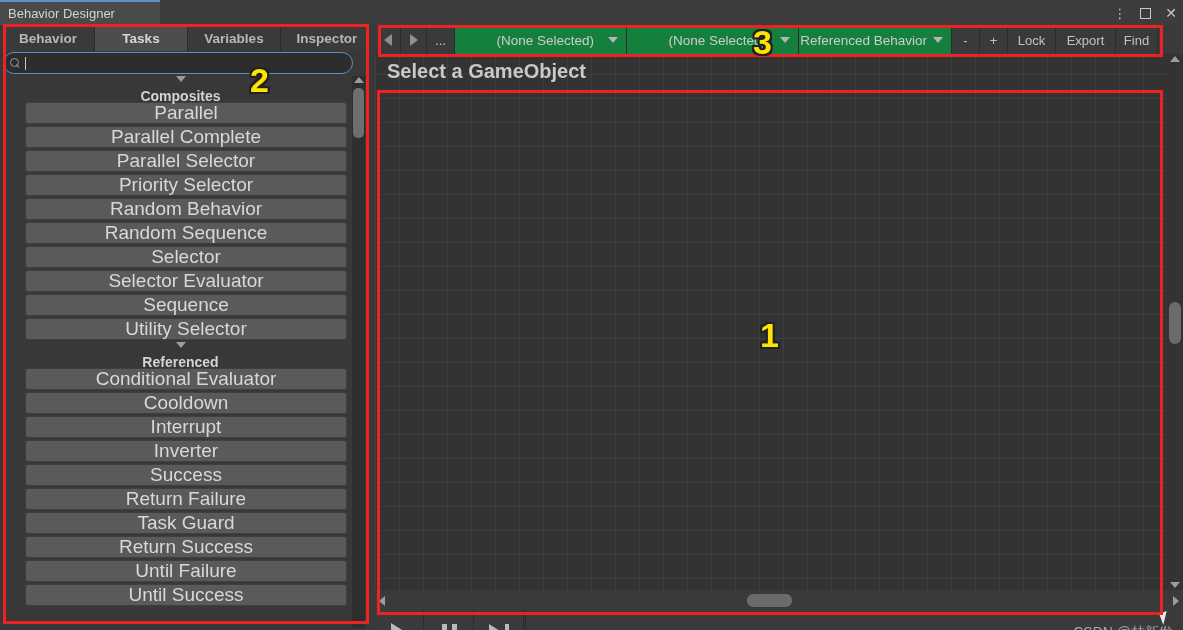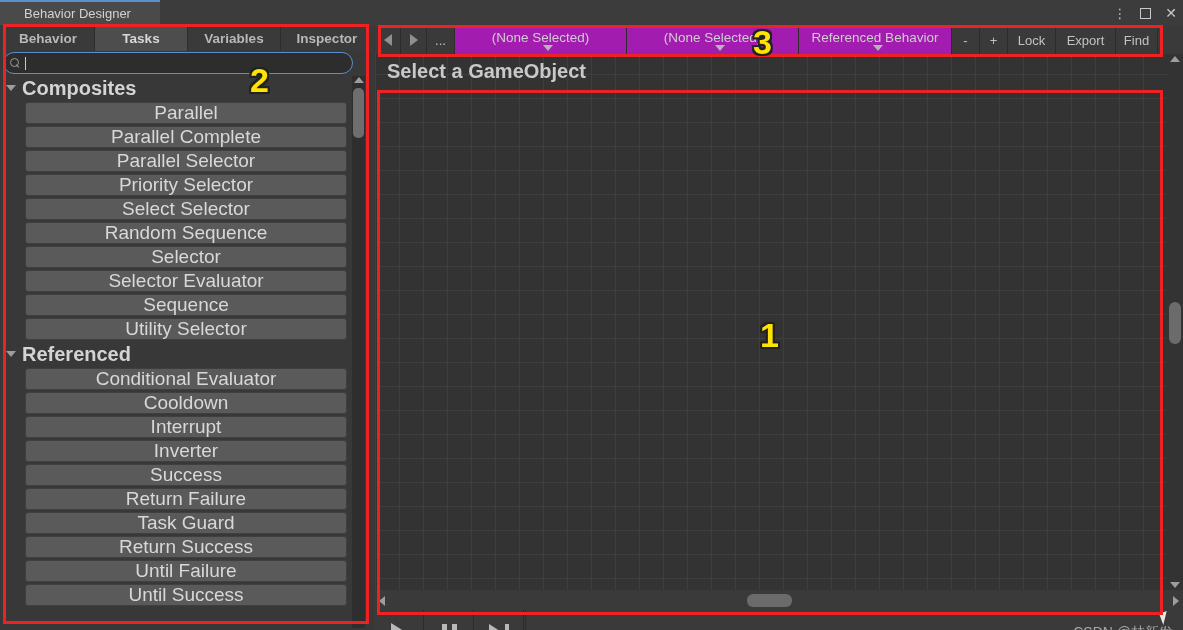"Behavior Designer" .tab-label { padding-left: 24px -> 8px }
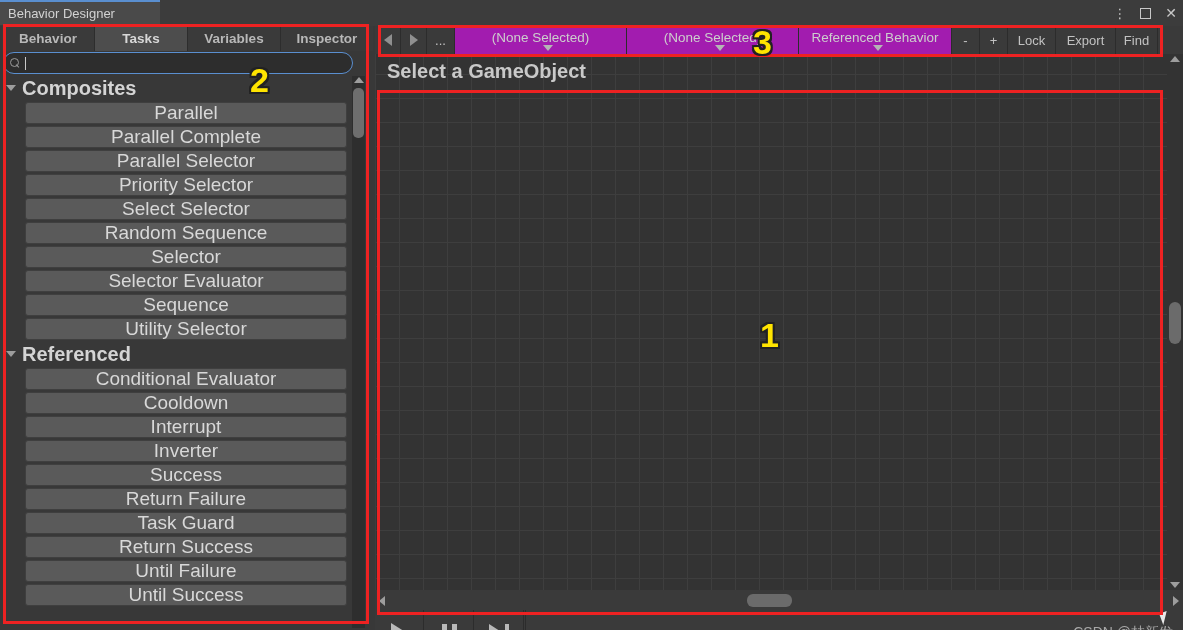"(None Selected)" .tb-dropdown { background: #a21caf -> #15803d; flex-direction: column -> none; justify-content: center -> flex-end }
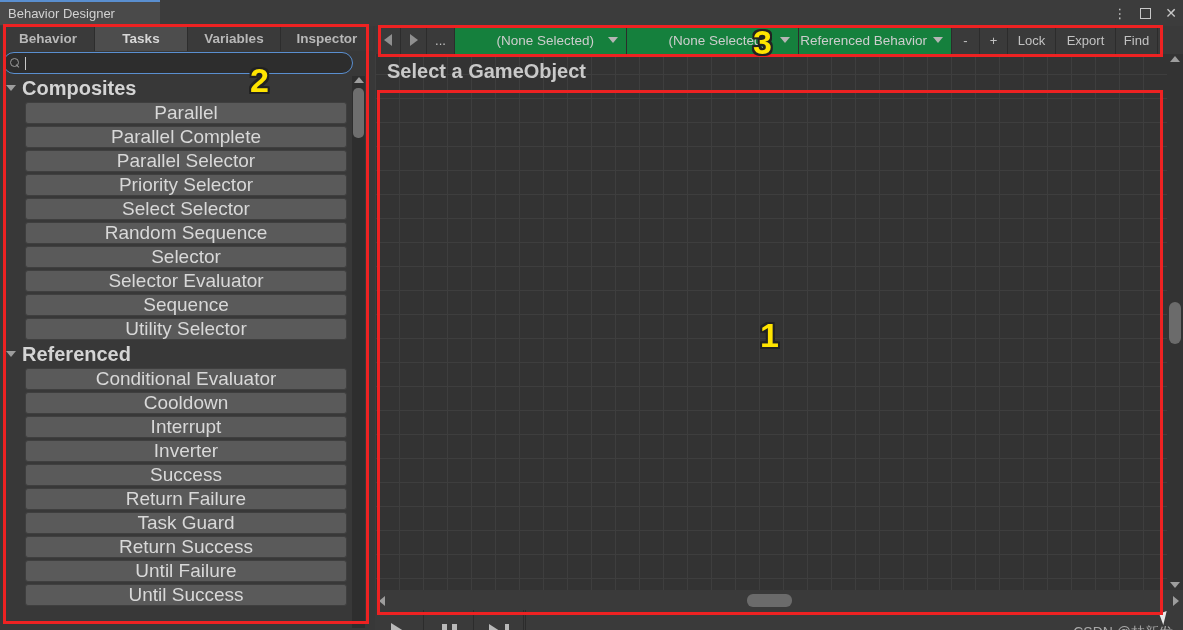"Composites" .group-header { flex-direction: none -> column; font-size: 20px -> 14px }
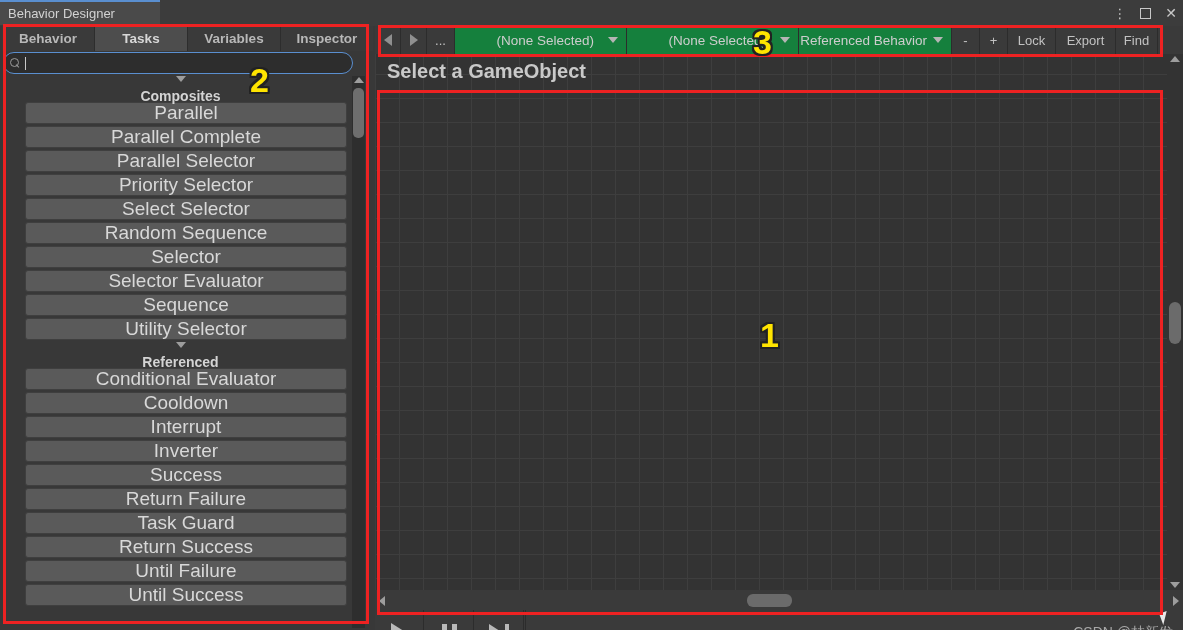"Select Selector" div.task-item { text: Select Selector -> Random Behavior }
